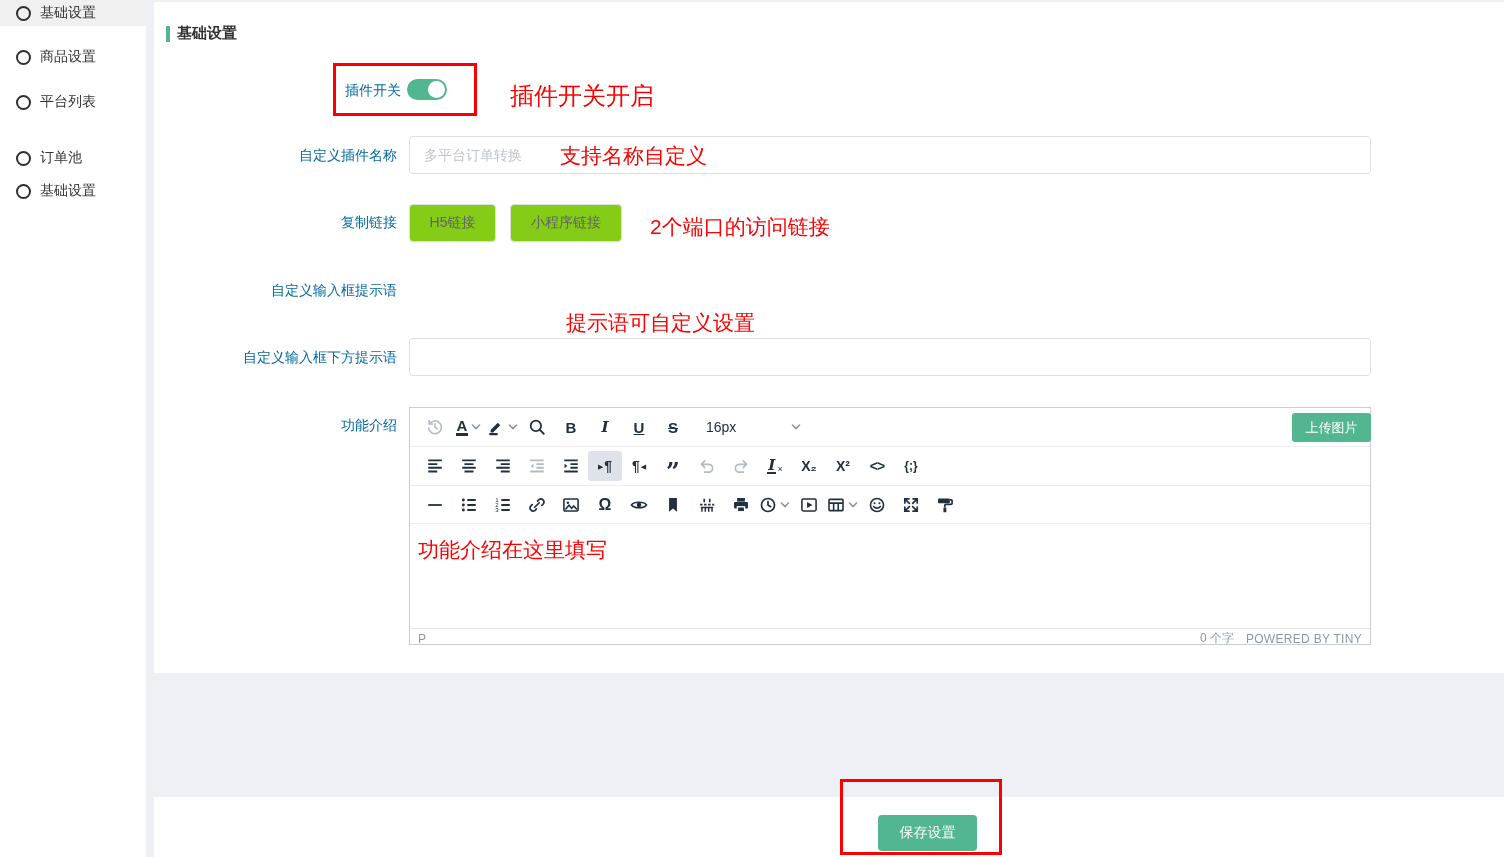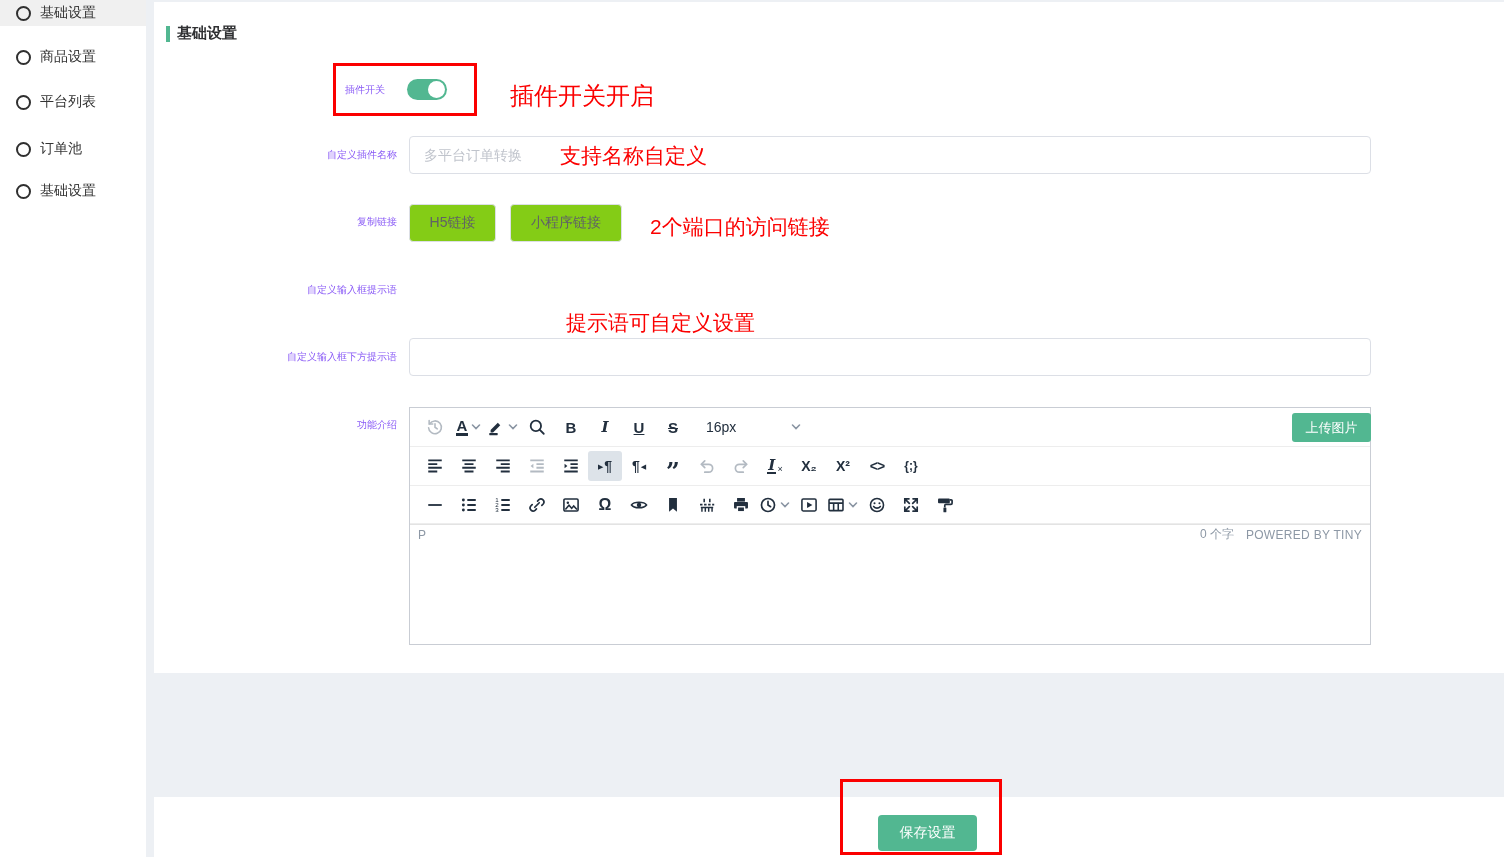"插件开关" .flabel { color: #8b5cf6 -> #0369a1; font-size: 10px -> 14px }
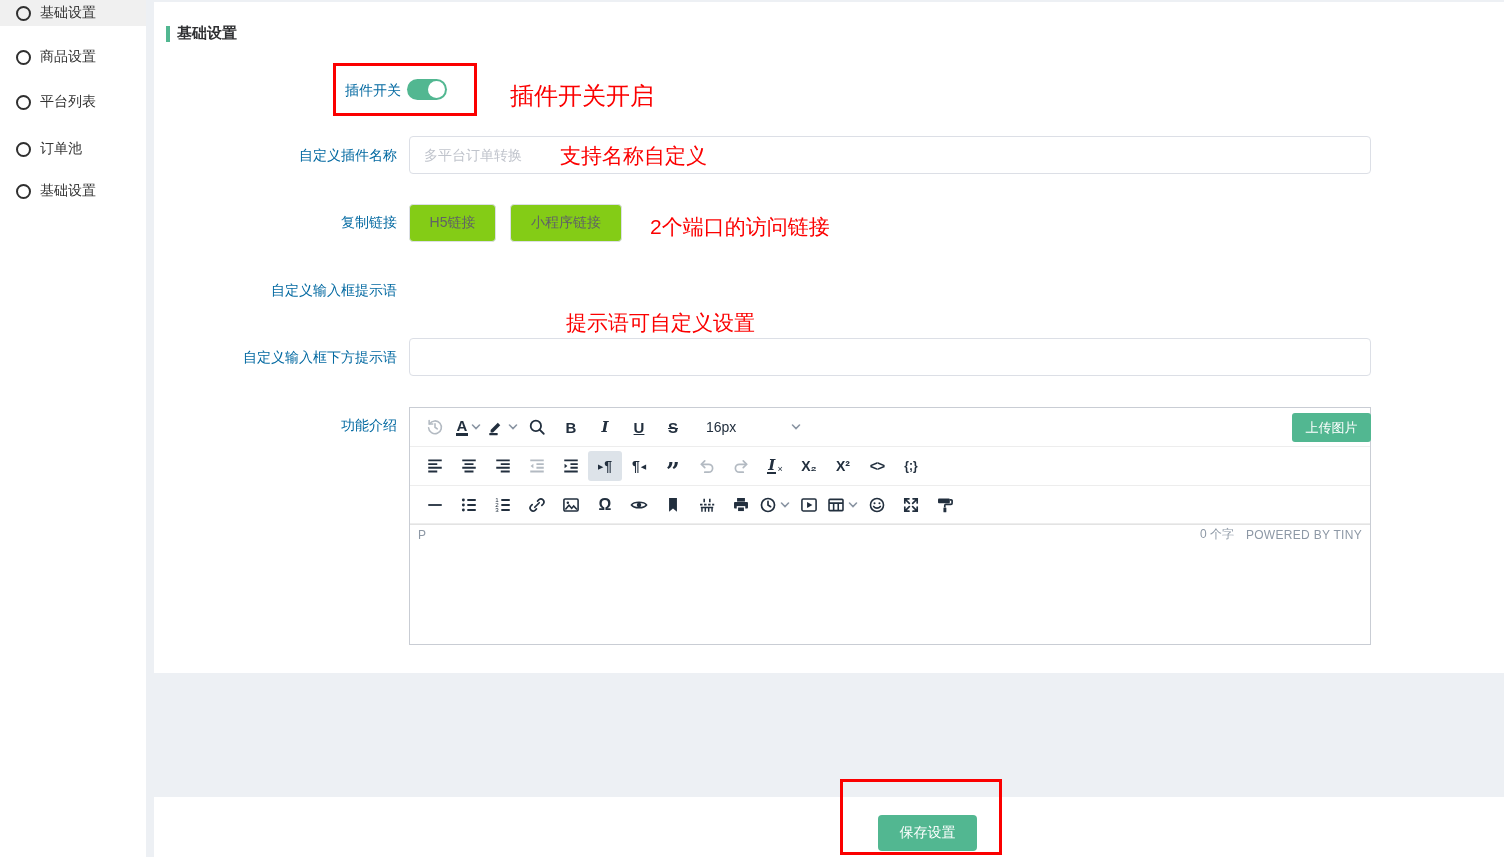"订单池" div.side-item { top: 136px -> 145px }
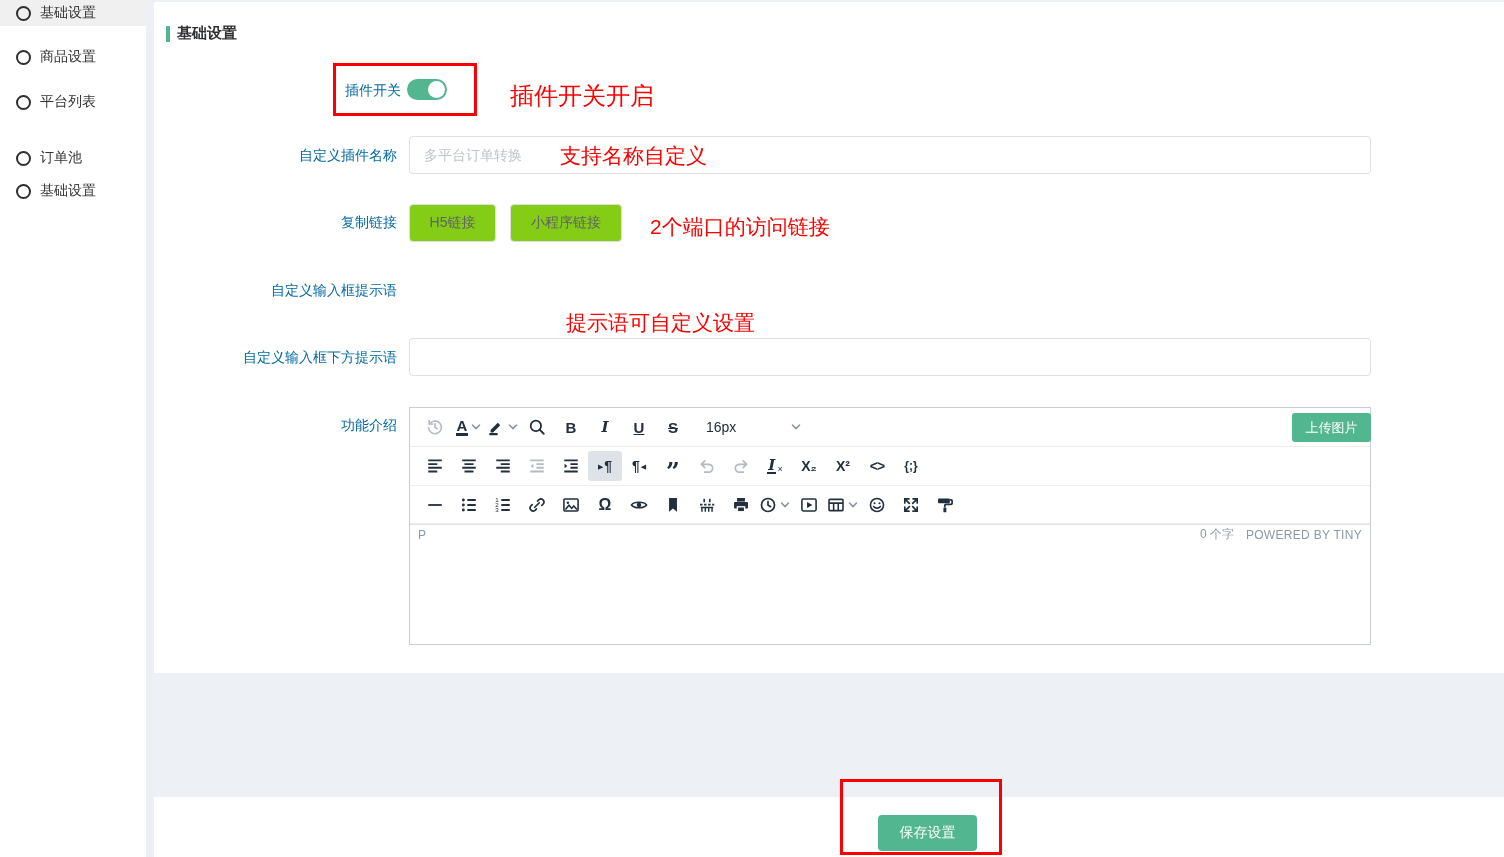"功能介绍在这里填写" div.ed-body { html: none -> <div>功能介绍在这里填写</div> }
